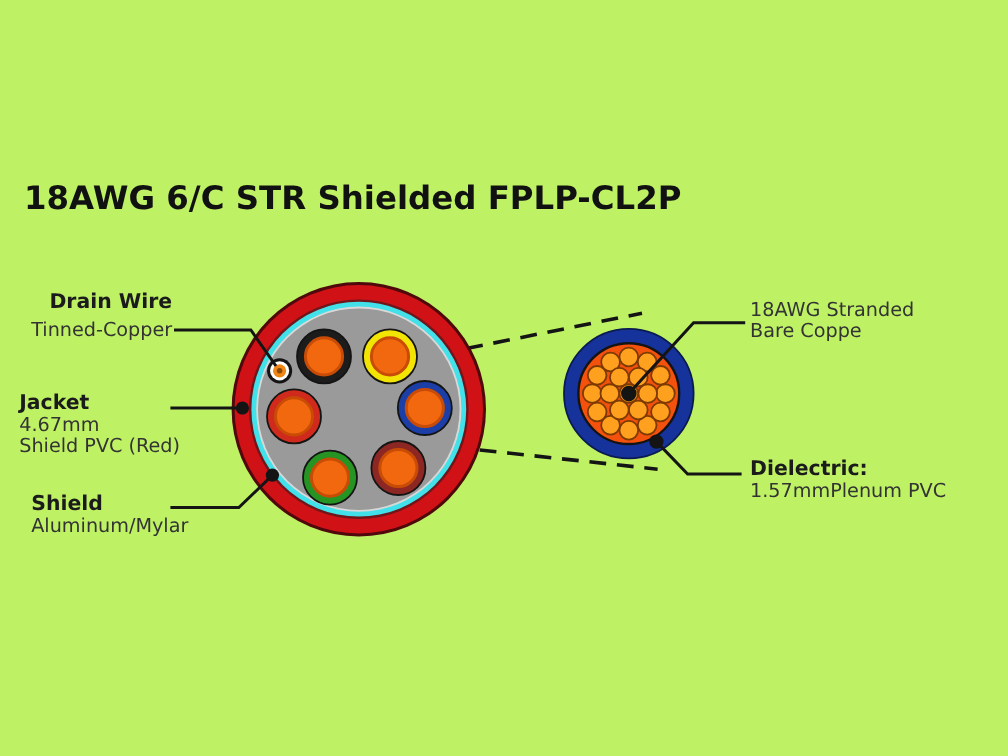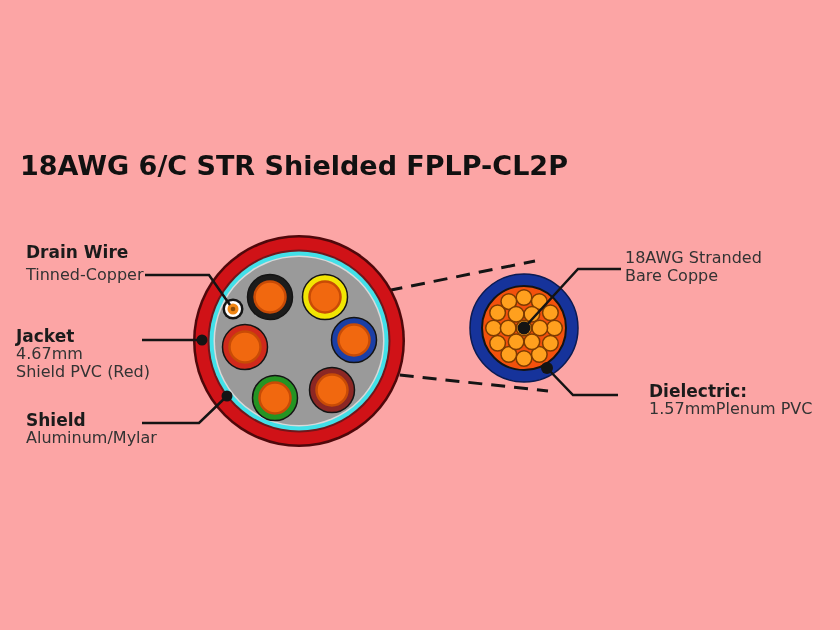"18AWG 6/C STR Shielded FPLP-CL2P" .stage { background: #fca5a5 -> #bef264 }
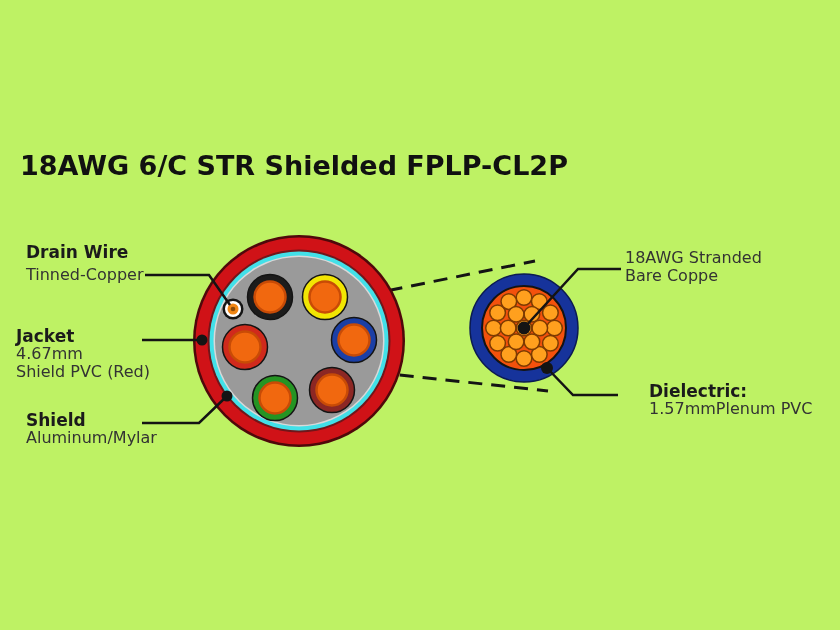"Drain Wire" .callout.drain .head { text-align: none -> right }
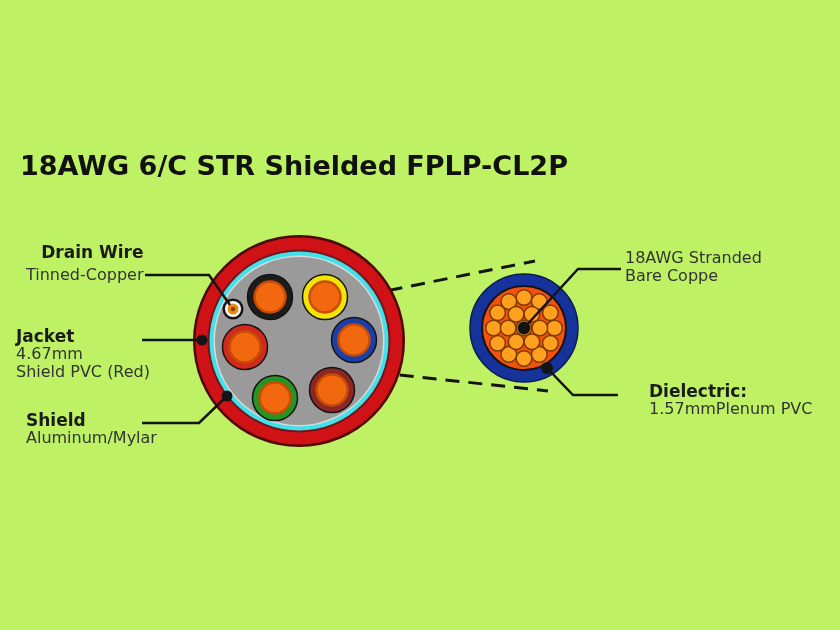"Dielectric:" div.callout { margin-left: 24px -> none }
